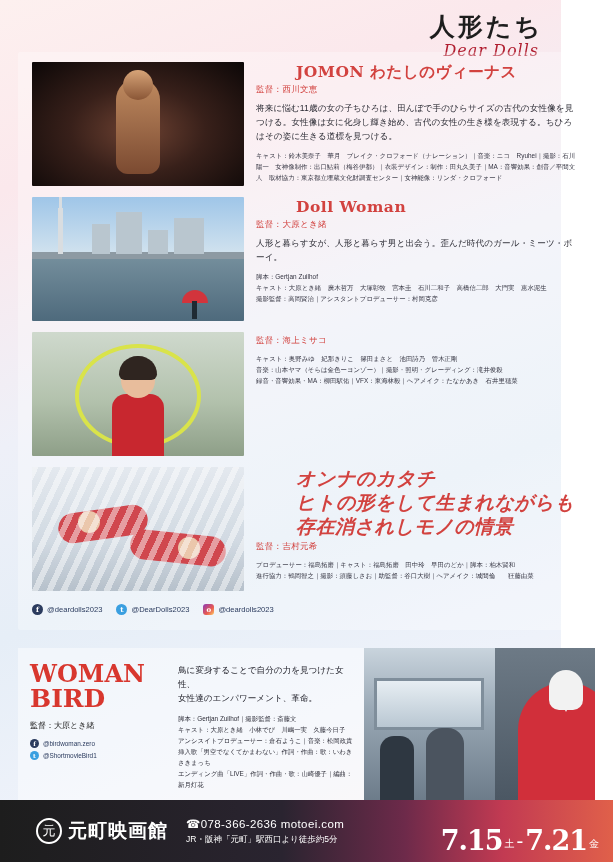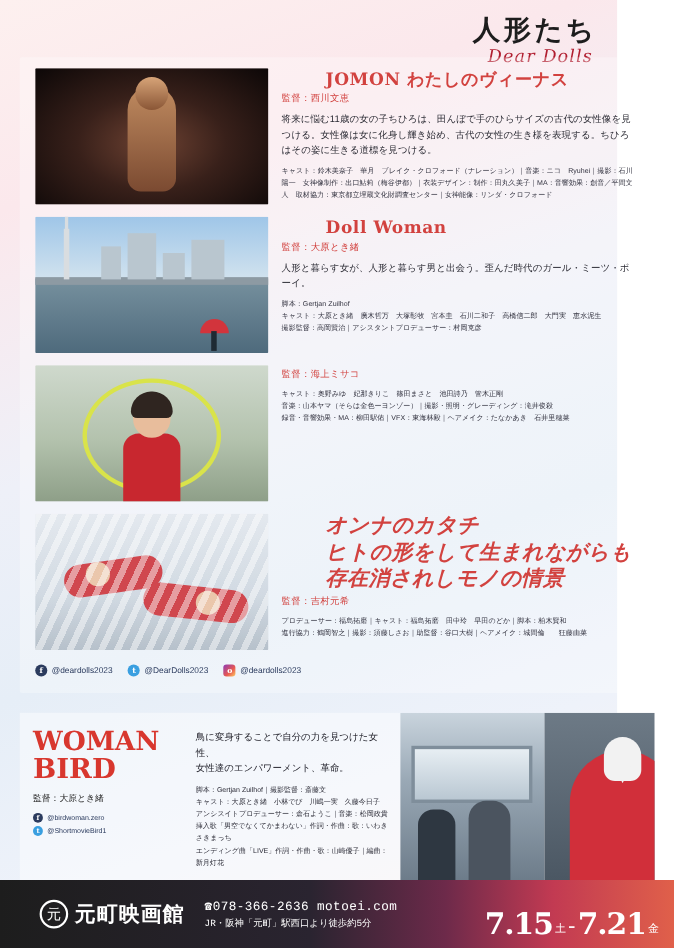"☎078-366-2636 motoei.com" .contact { font-family: Liberation Mono, monospace -> none }
